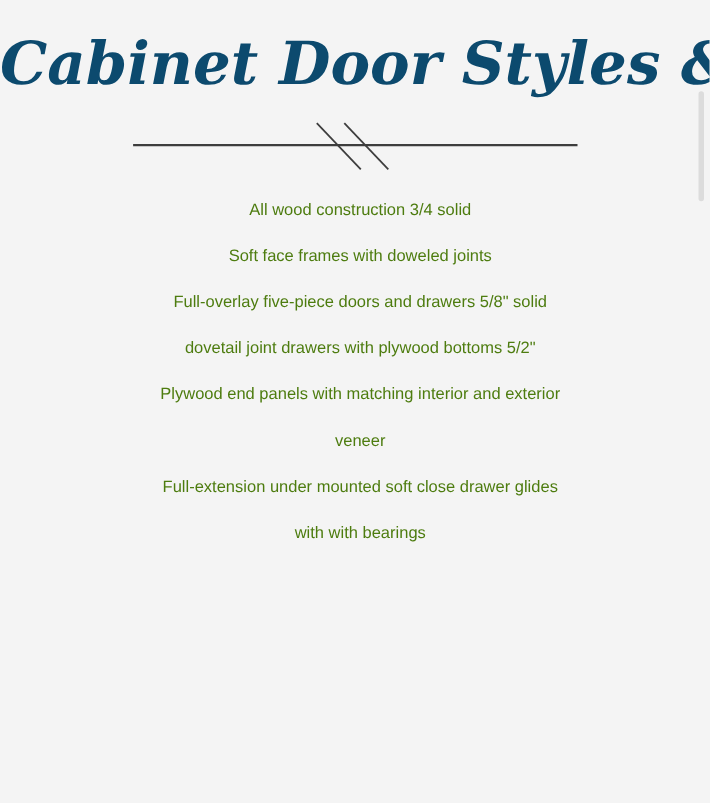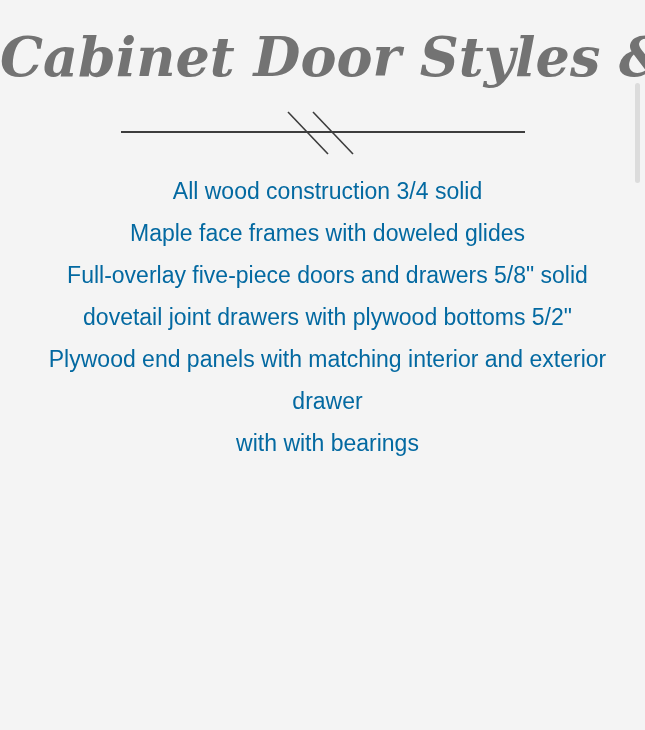"Cabinet Door Styles &" .title-line { color: #737373 -> #0c4a6e }
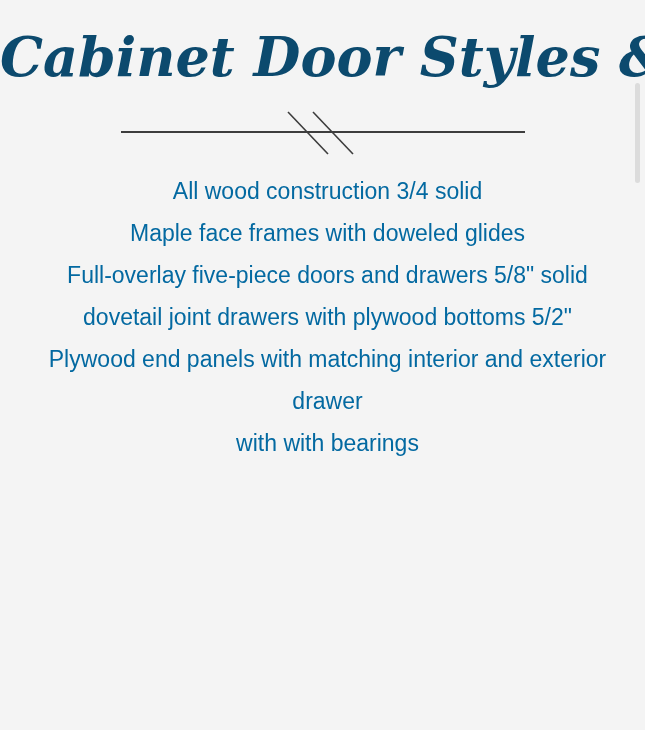"All wood construction 3/4 solid" .body-line { color: #0369a1 -> #4d7c0f; font-size: 23px -> 15px }
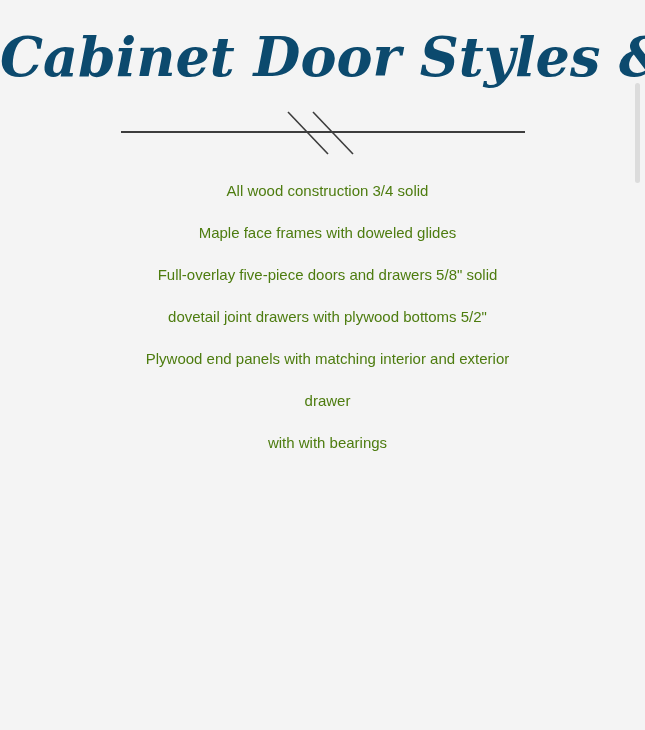"Maple face frames with doweled" div.body-line { text: Maple face frames with doweled glides -> Soft face frames with doweled joints }
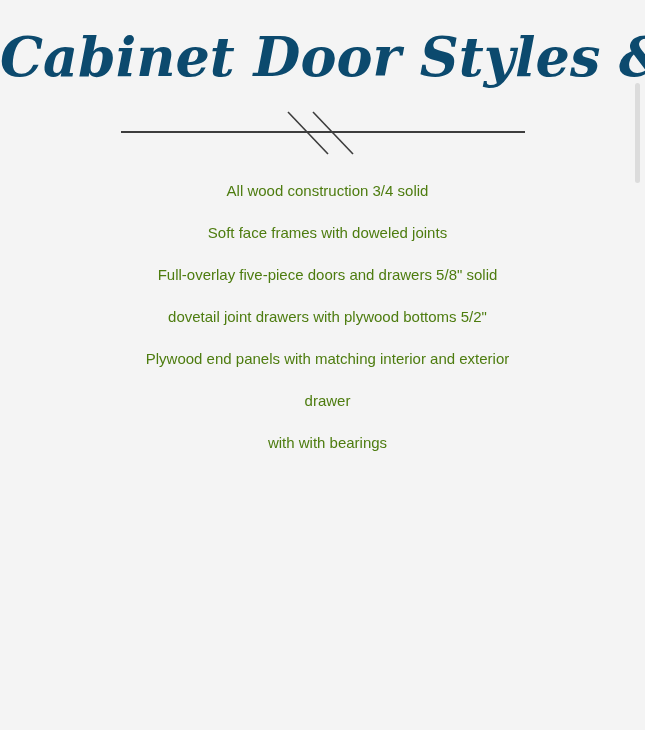"drawer" div.body-line { text: drawer -> veneer }
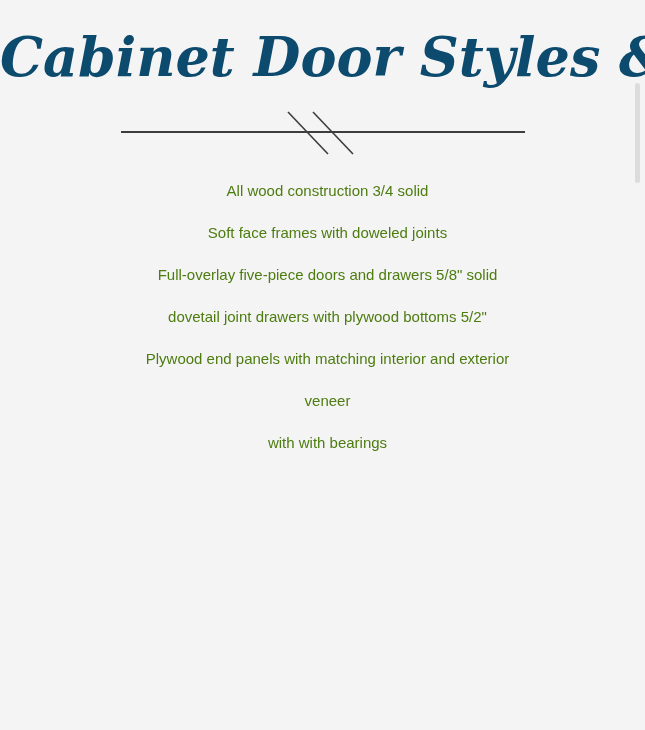"Full-extension under mounted soft close" div.body-line { html: none -> <div>Full-extension under mounted soft close drawer glides</div> }
